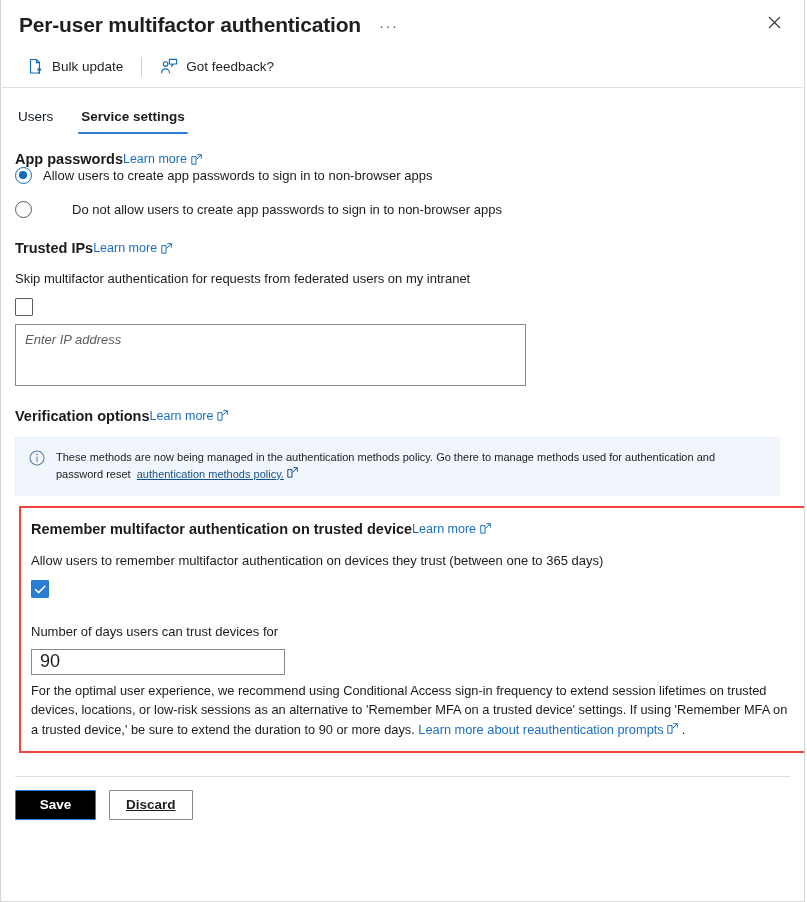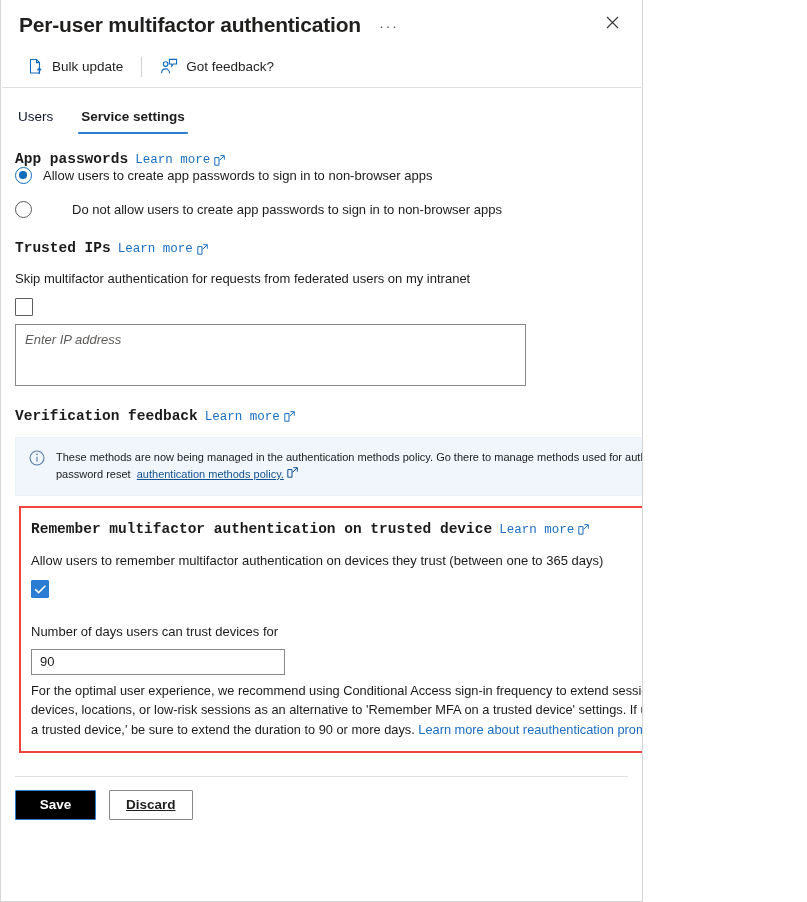"Per-user multifactor authentication" .window { width: 643px -> 805px }
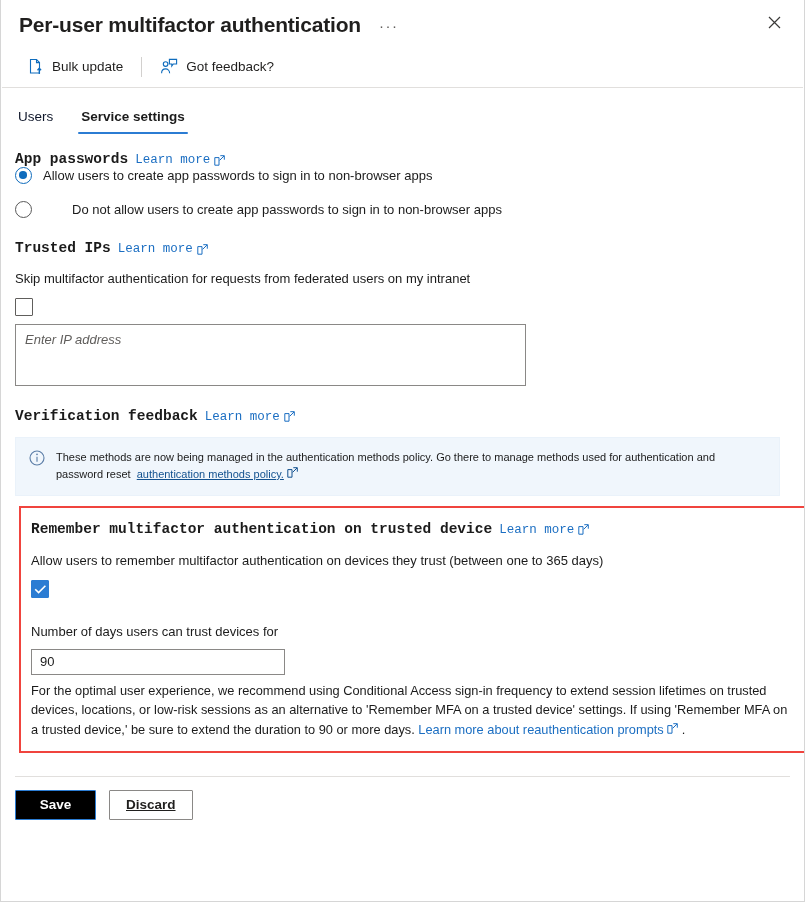"App passwords" .section-head { align-items: flex-end -> center; font-family: Liberation Mono, monospace -> none; gap: 7px -> none }
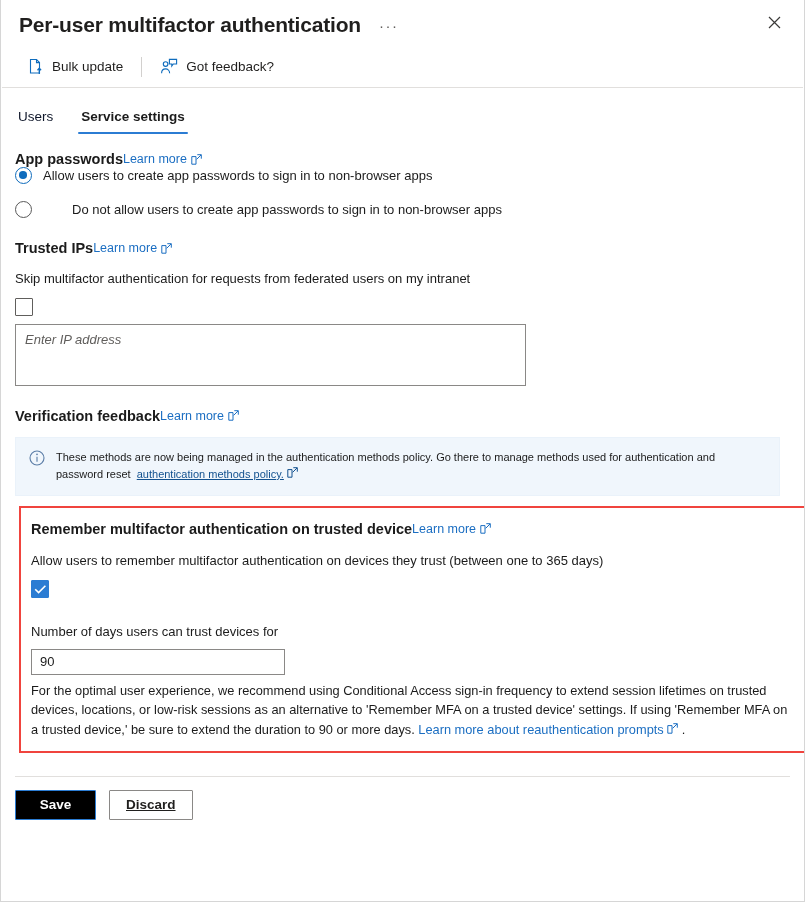"Verification feedback" span { text: feedback -> options }
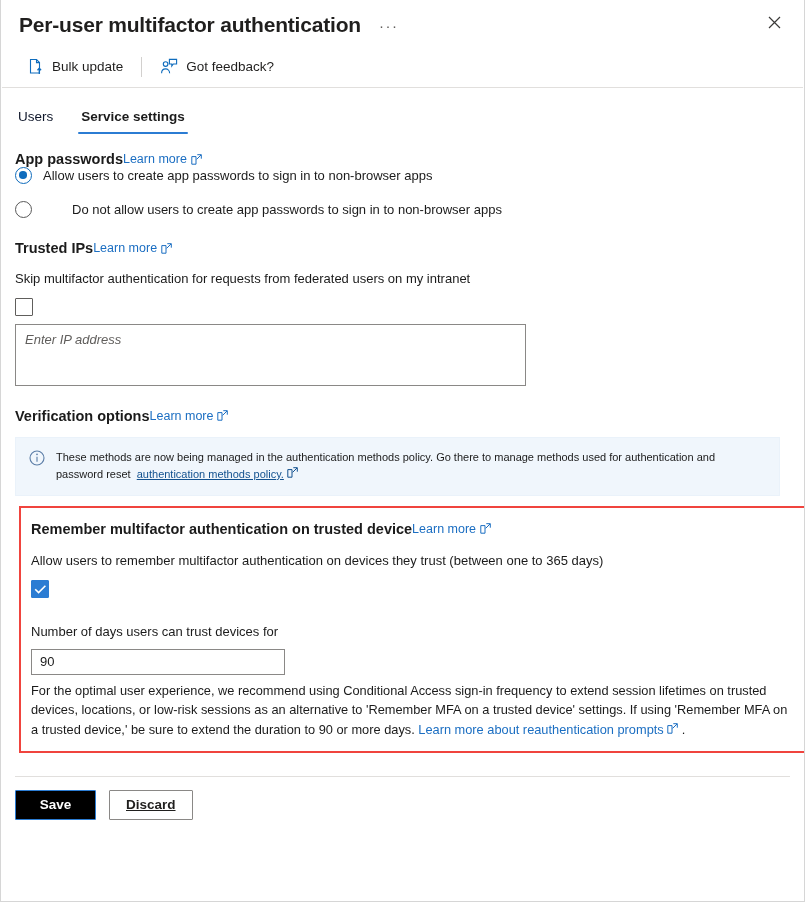"90" .txtinput { font-size: 13px -> 18px }
